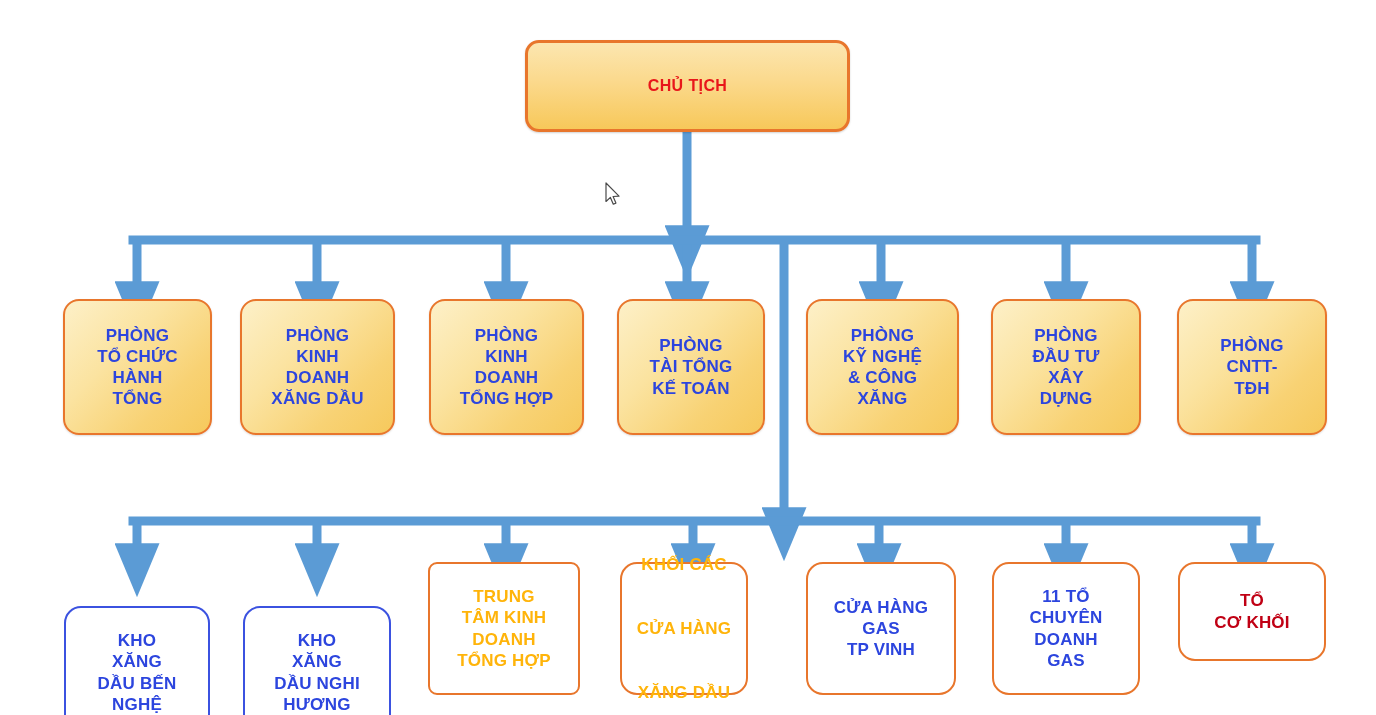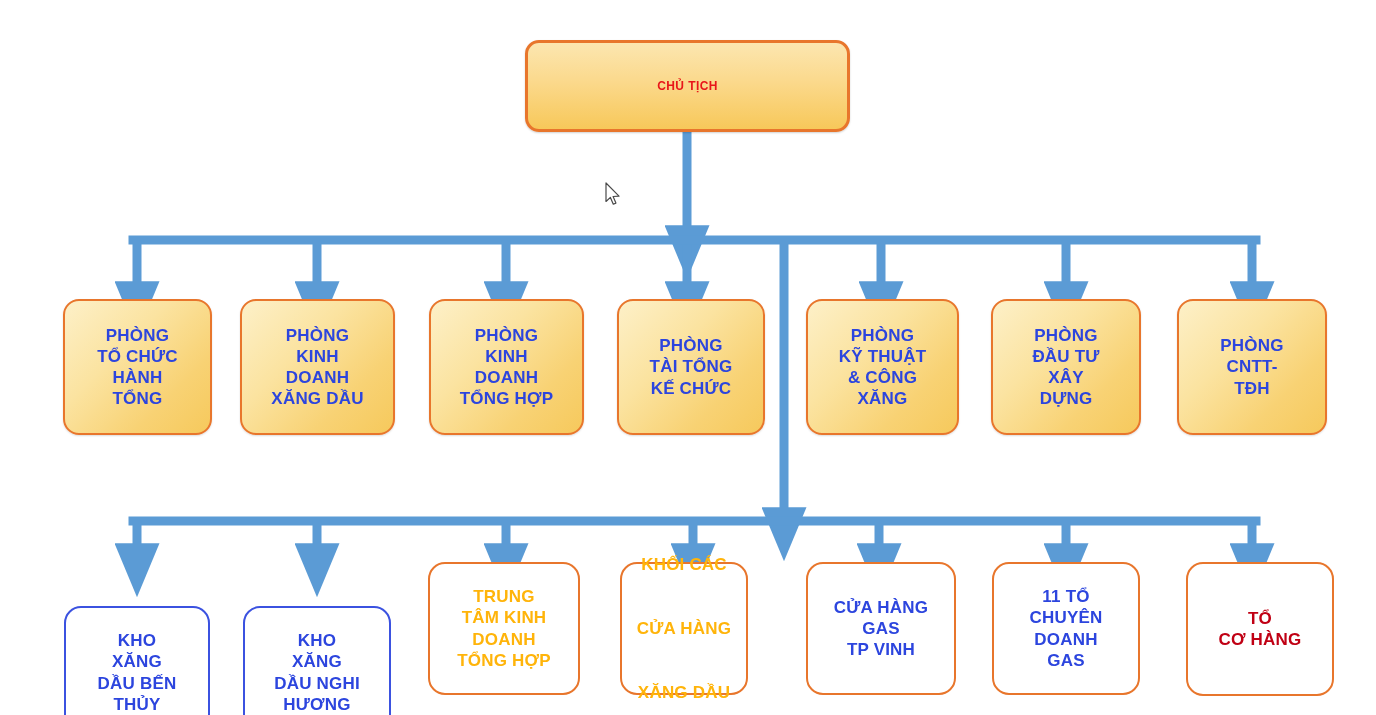"CHỦ TỊCH" .node--root { font-size: 12px -> 16px }
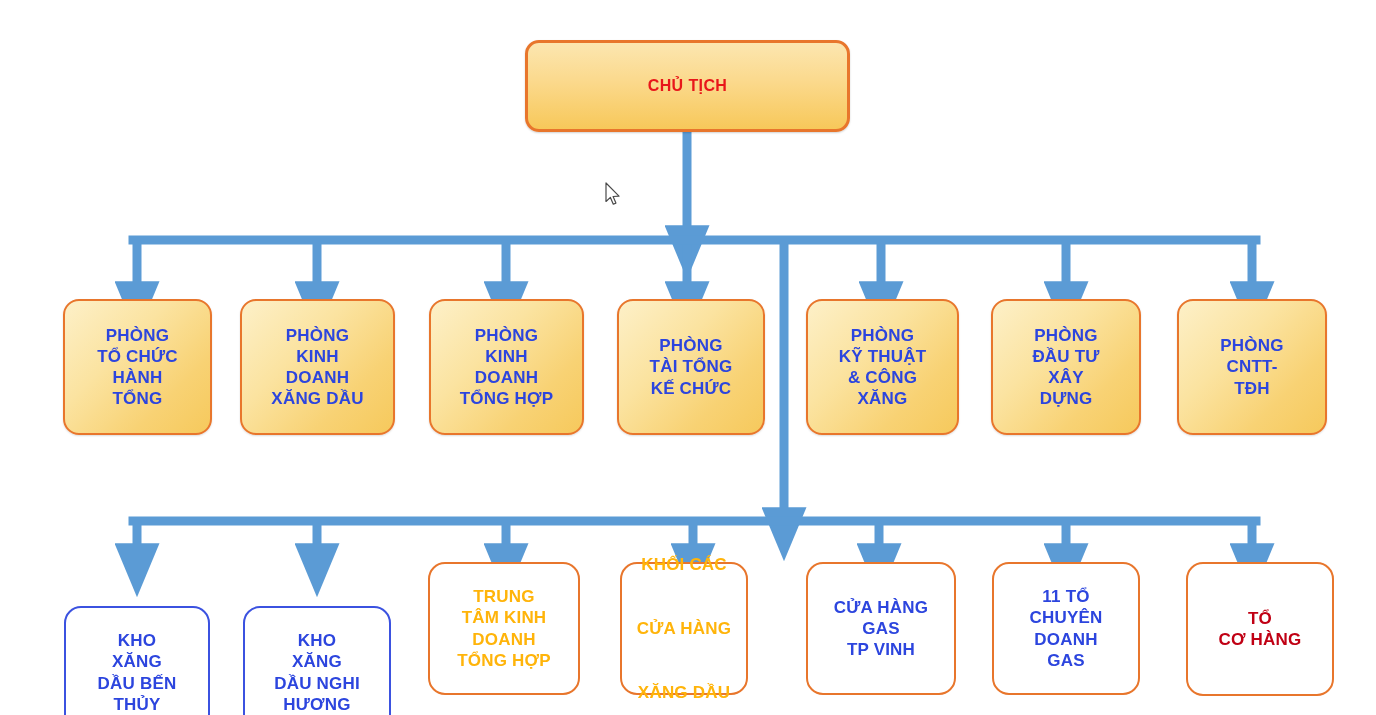"KỸ THUẬT" span.line { text: THUẬT -> NGHỆ }
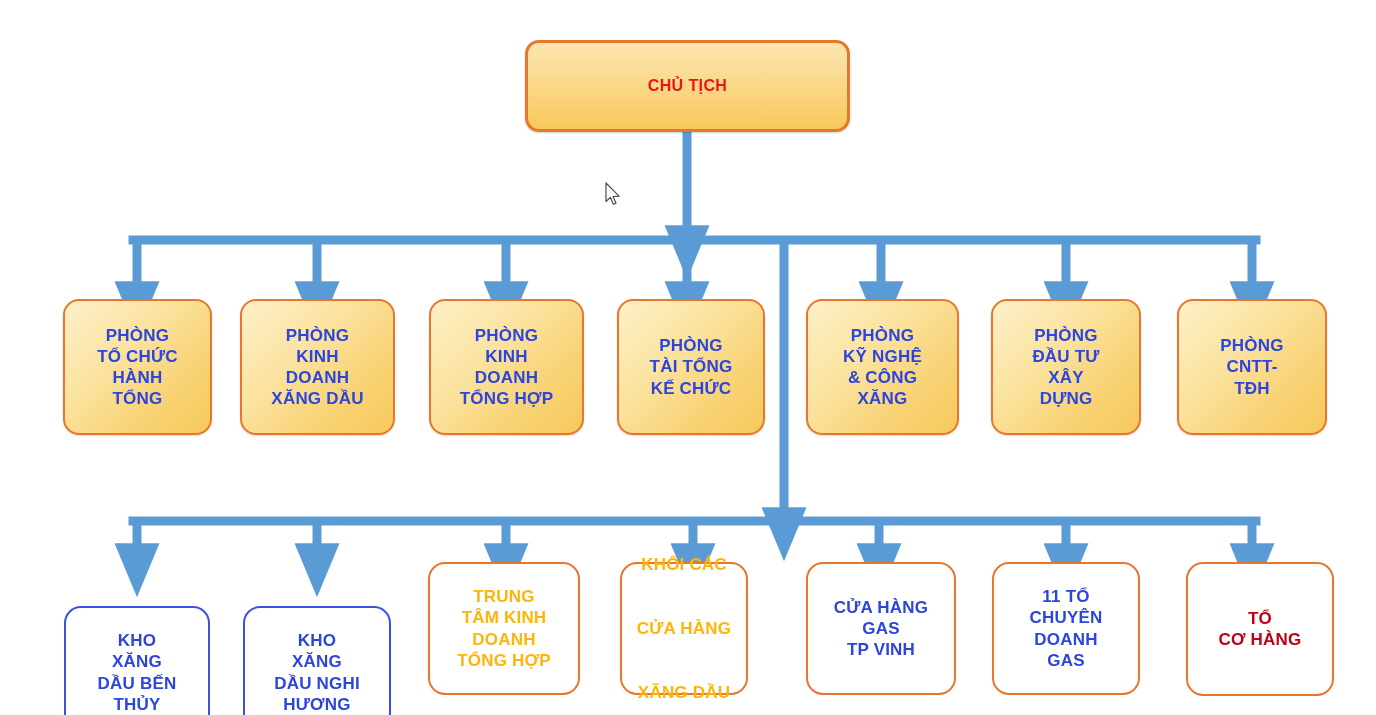"KẾ CHỨC" span.line { text: CHỨC -> TOÁN }
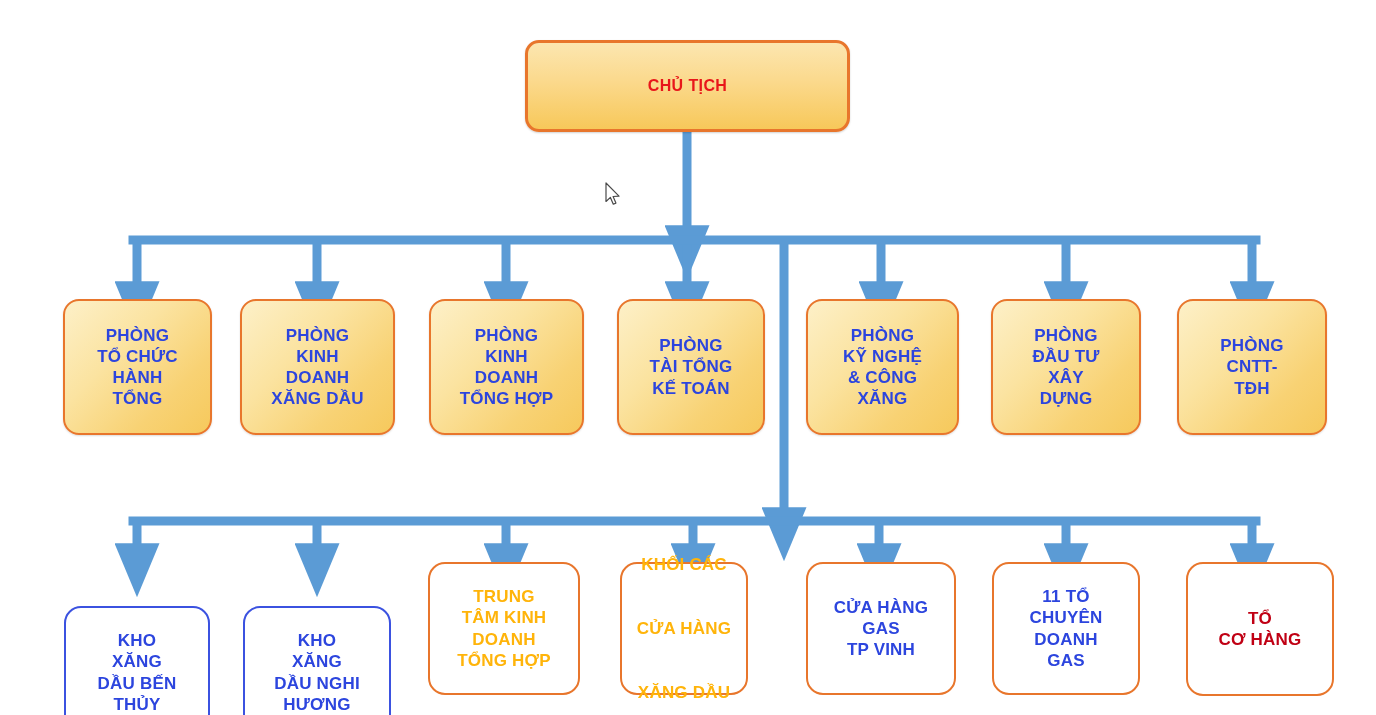"TRUNG" div.node { border-radius: none -> 9px }
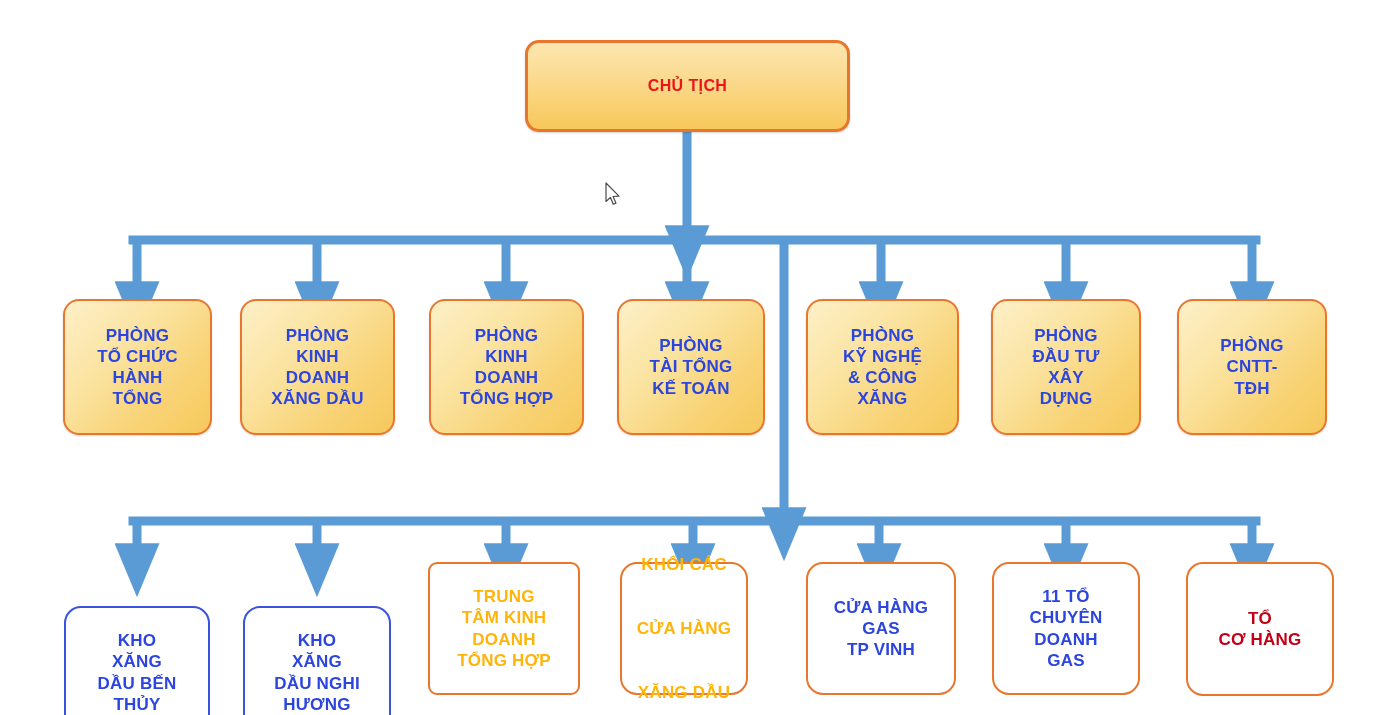"TỔ" div.node { height: 134px -> 99px; margin-left: 8px -> none }
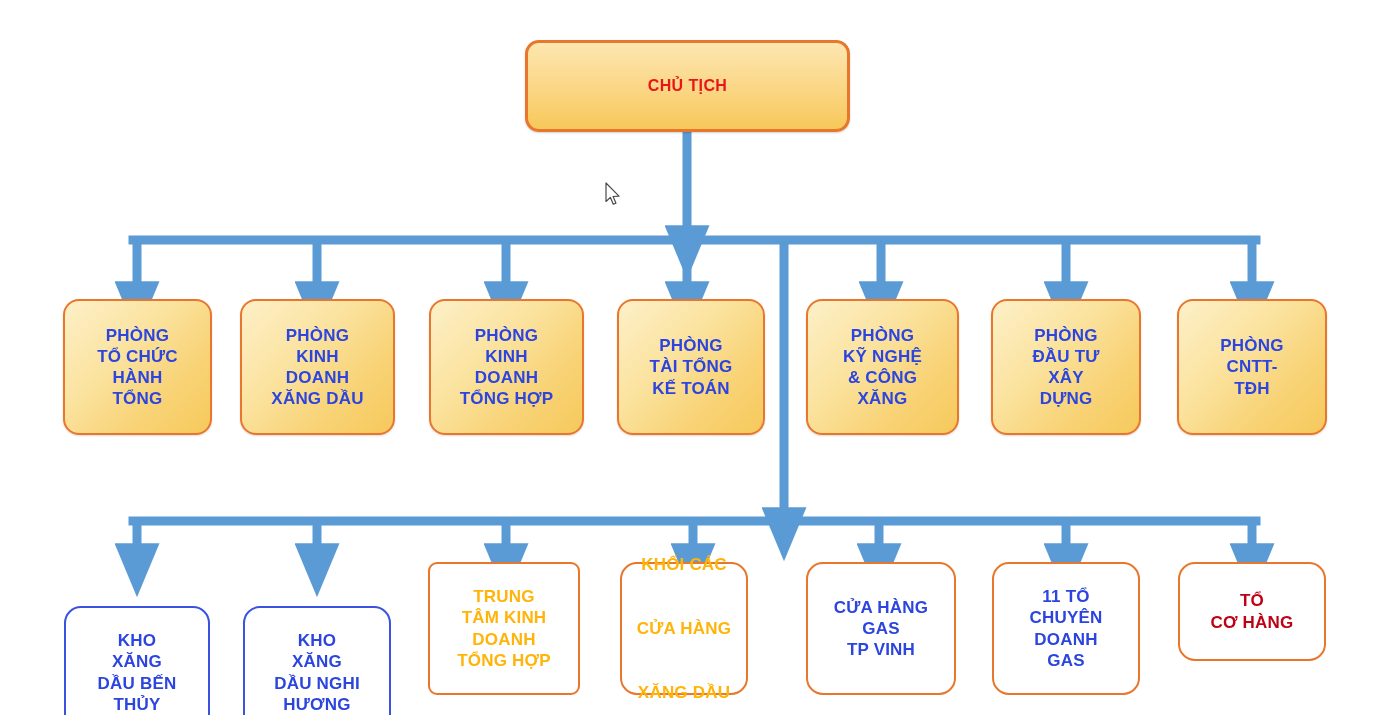"CƠ HÀNG" span.line { text: HÀNG -> KHỐI }
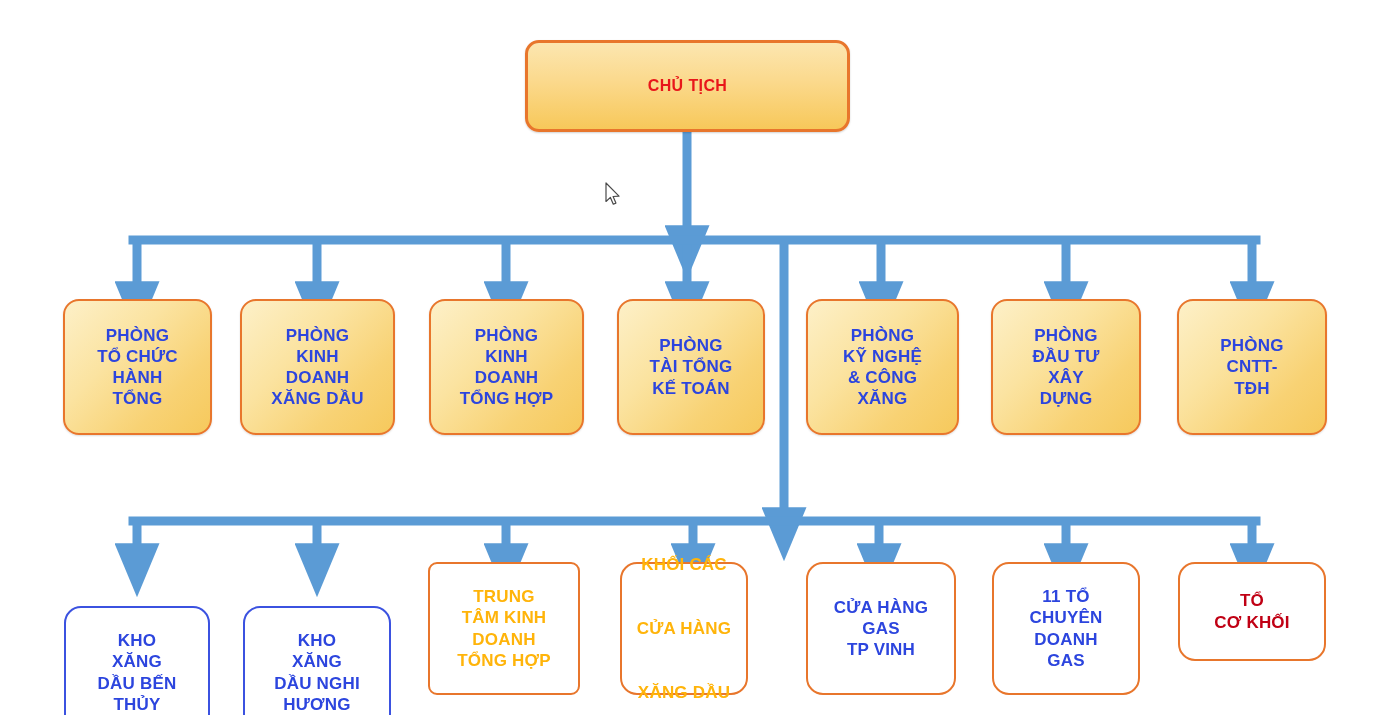"THỦY" span.line { text: THỦY -> NGHỆ }
